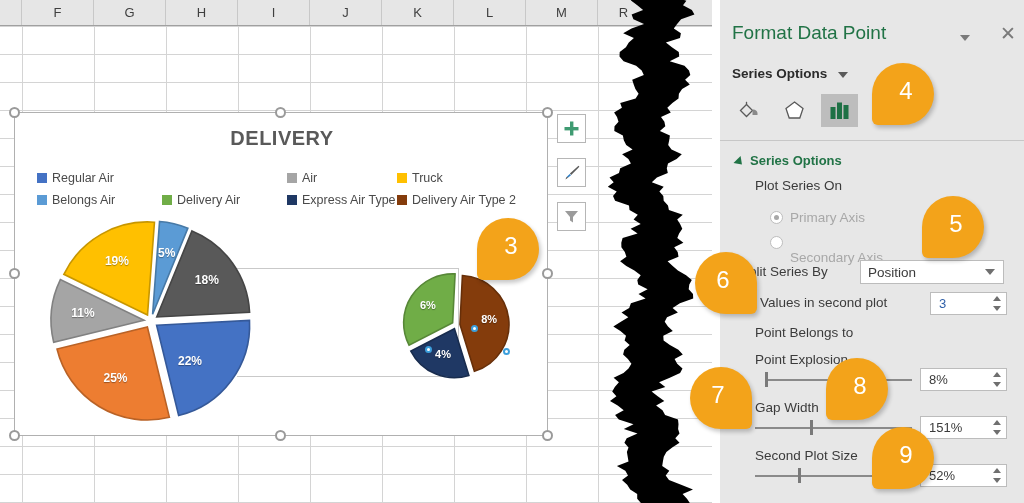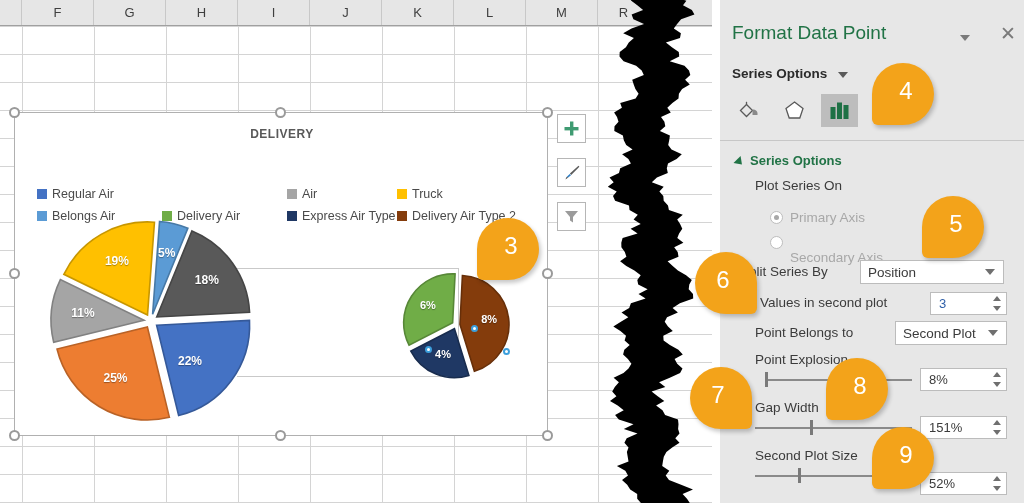"DELIVERY" #chart-title { font-size: 12px -> 20px }
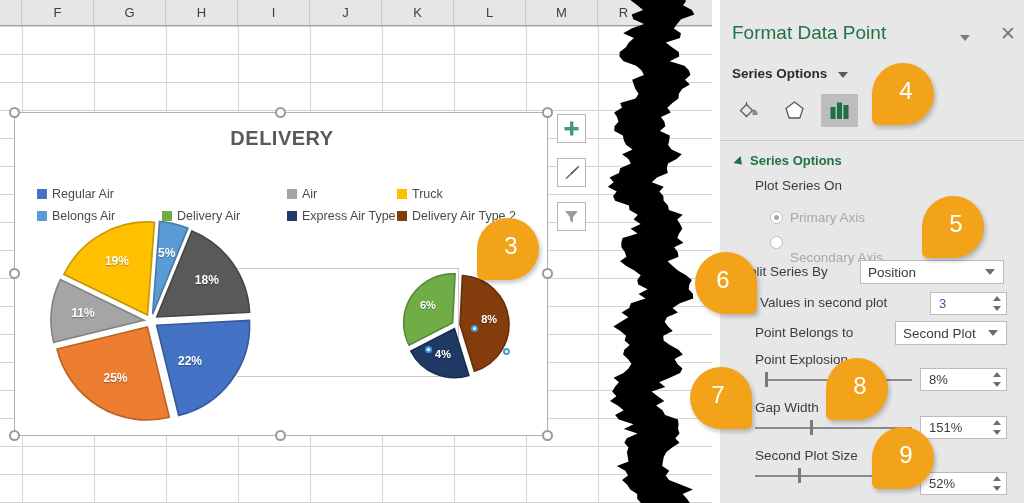"Regular Air" #legend { margin-top: 16px -> none }
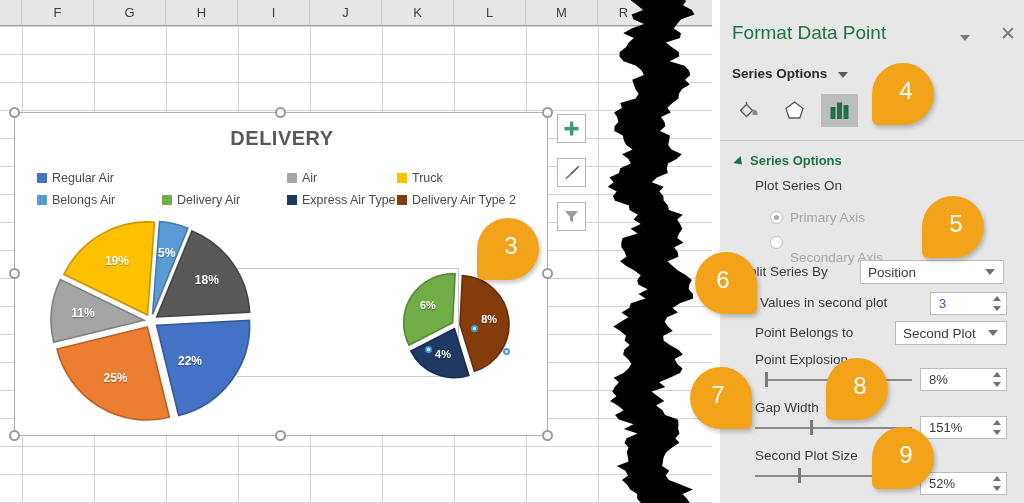"Second Plot" div.select-box { html: <div> <span>Second Plot</span> <span></span> </div> -> none }
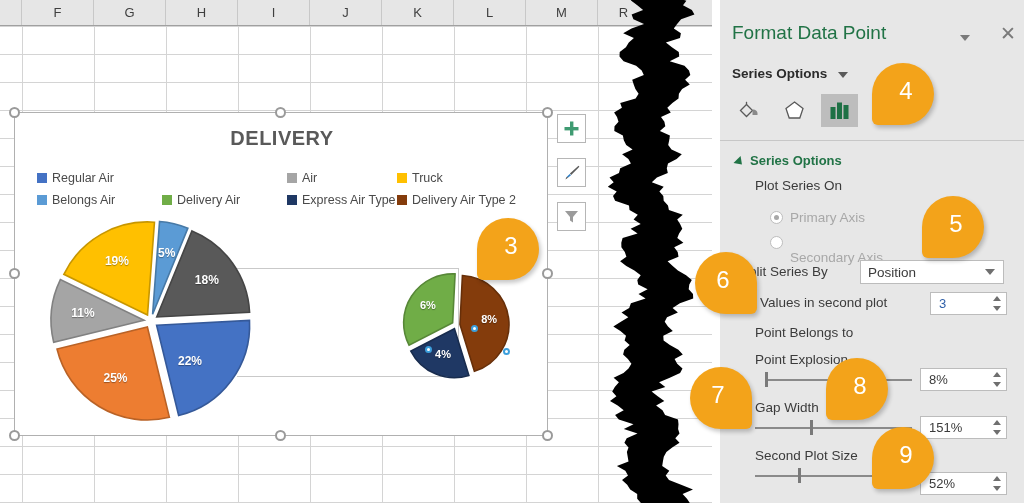"52%" div.spin-box { margin-top: 8px -> none }
